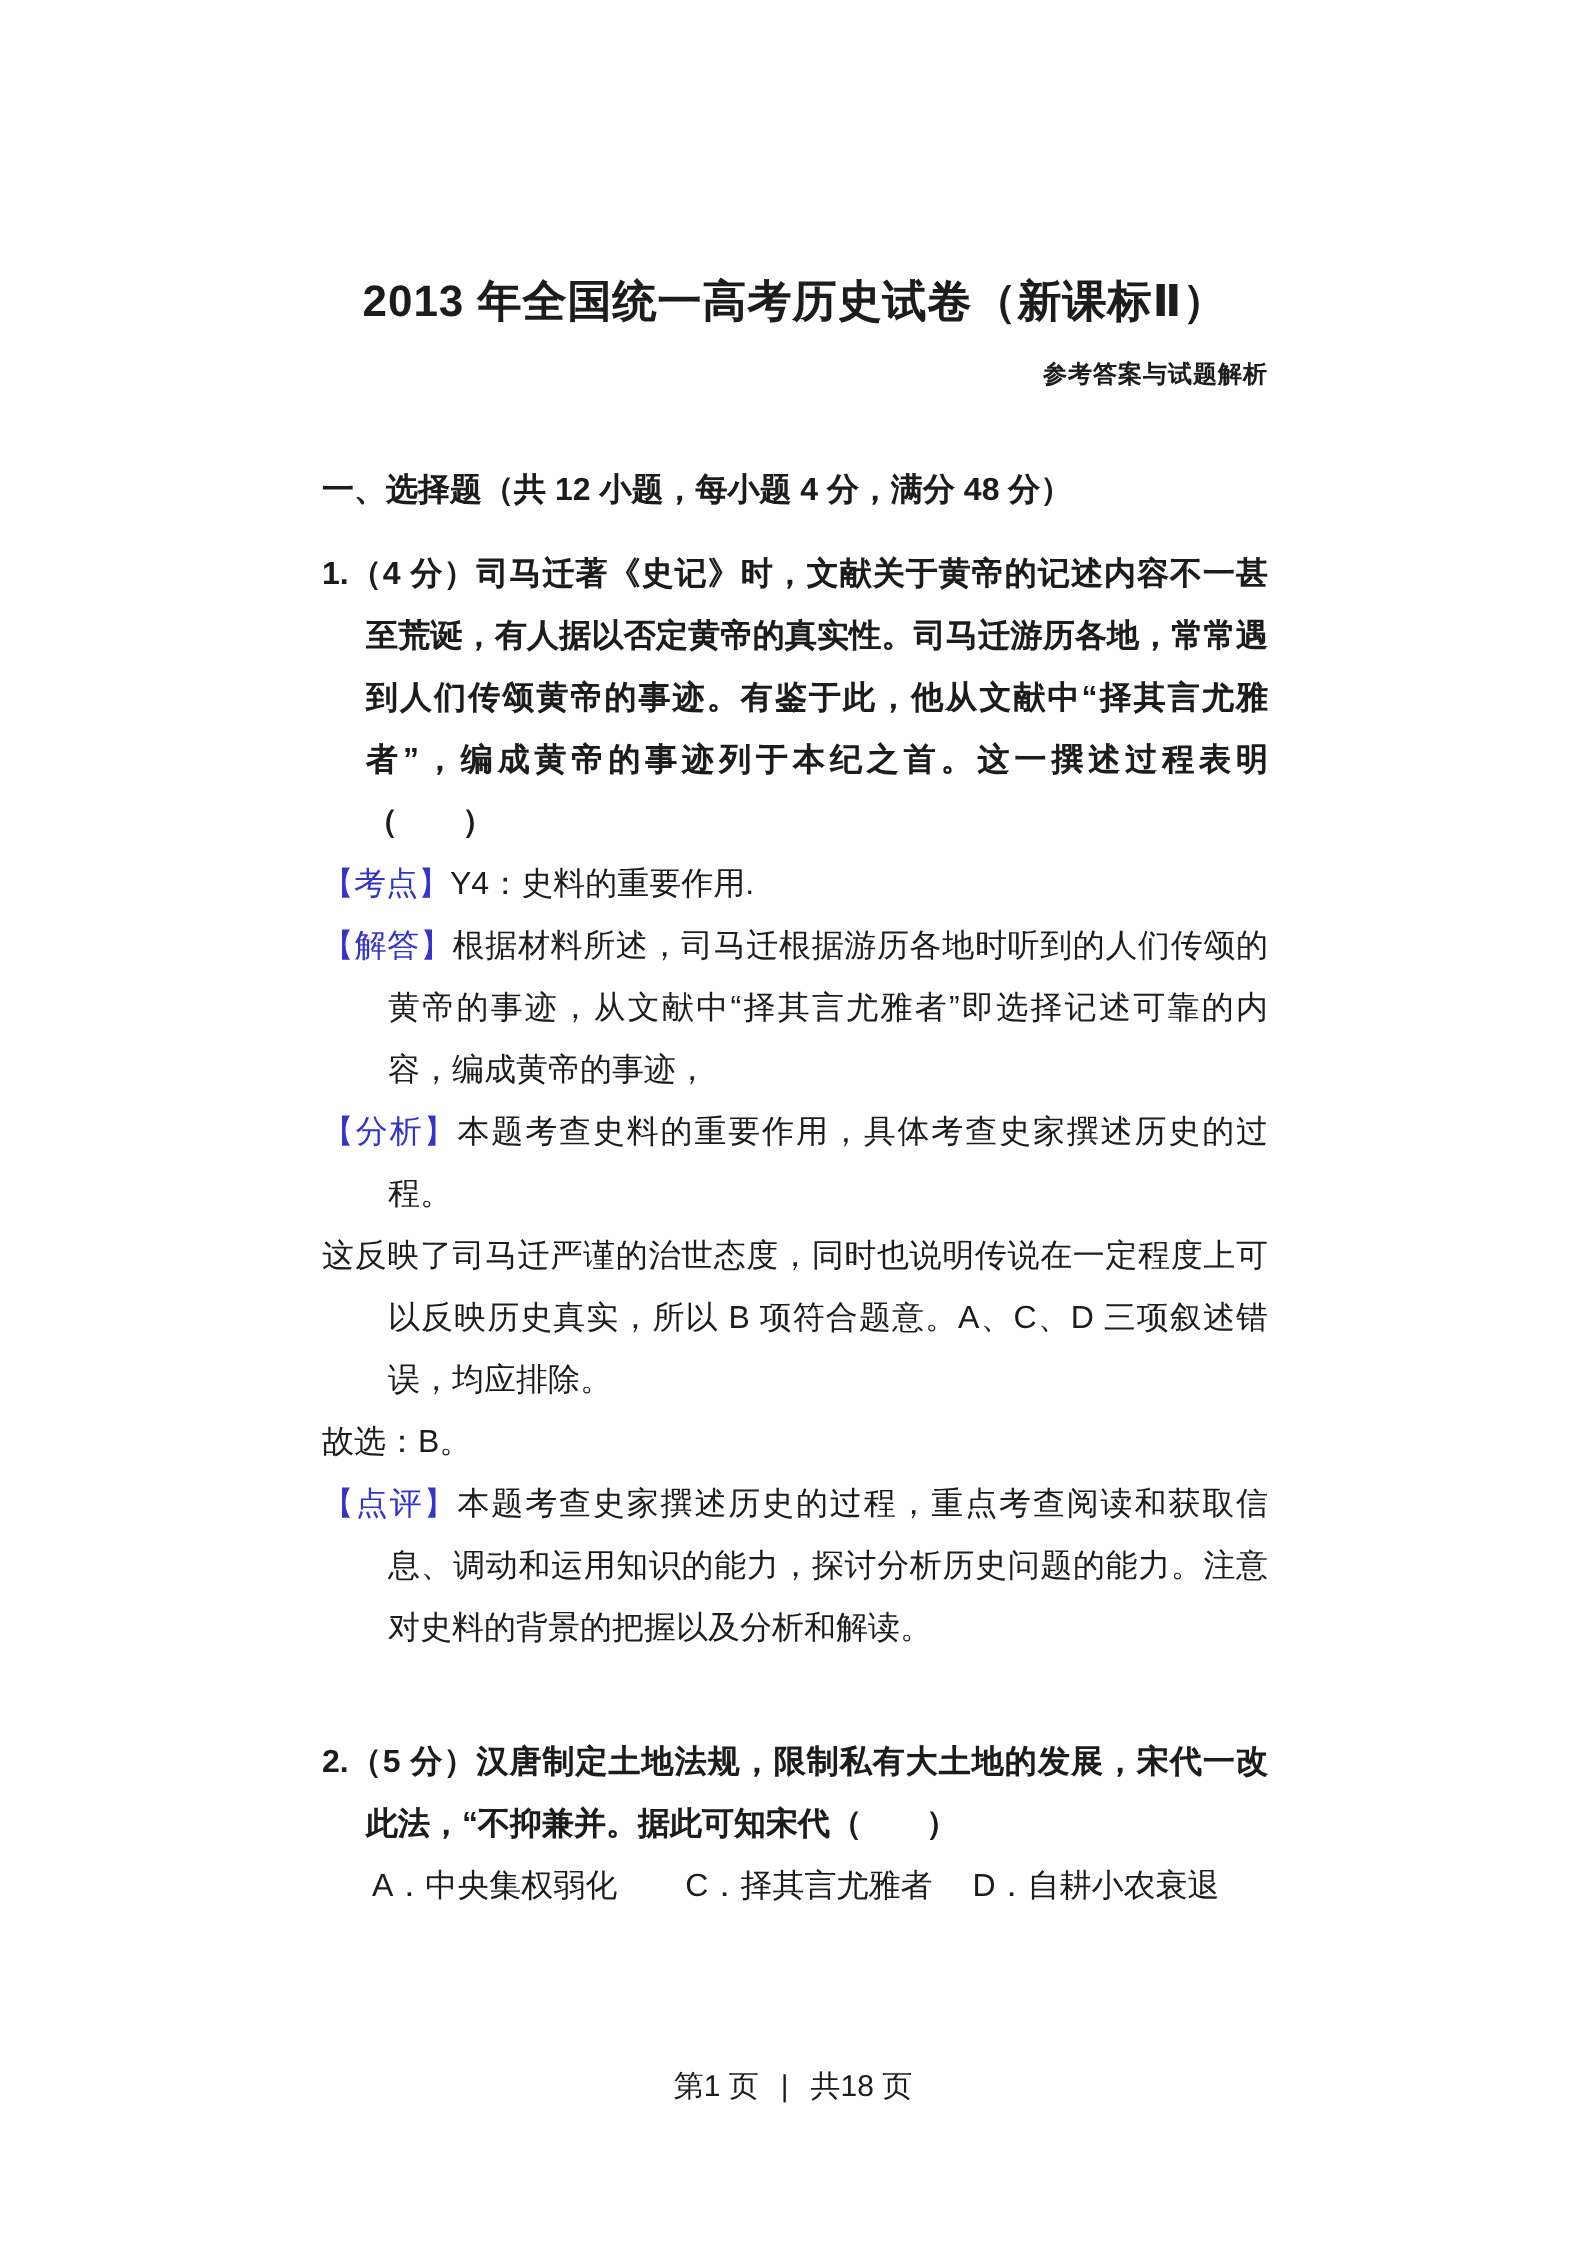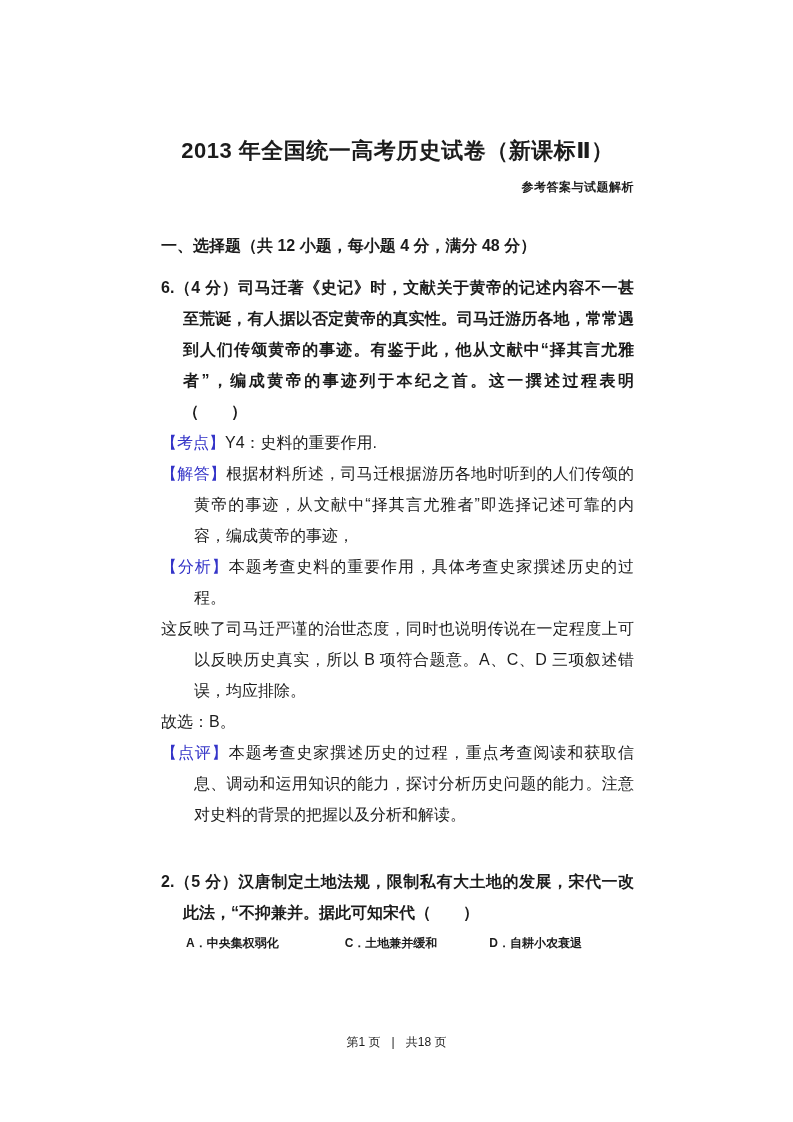"6.（4 分）" span { text: 6 -> 1 }
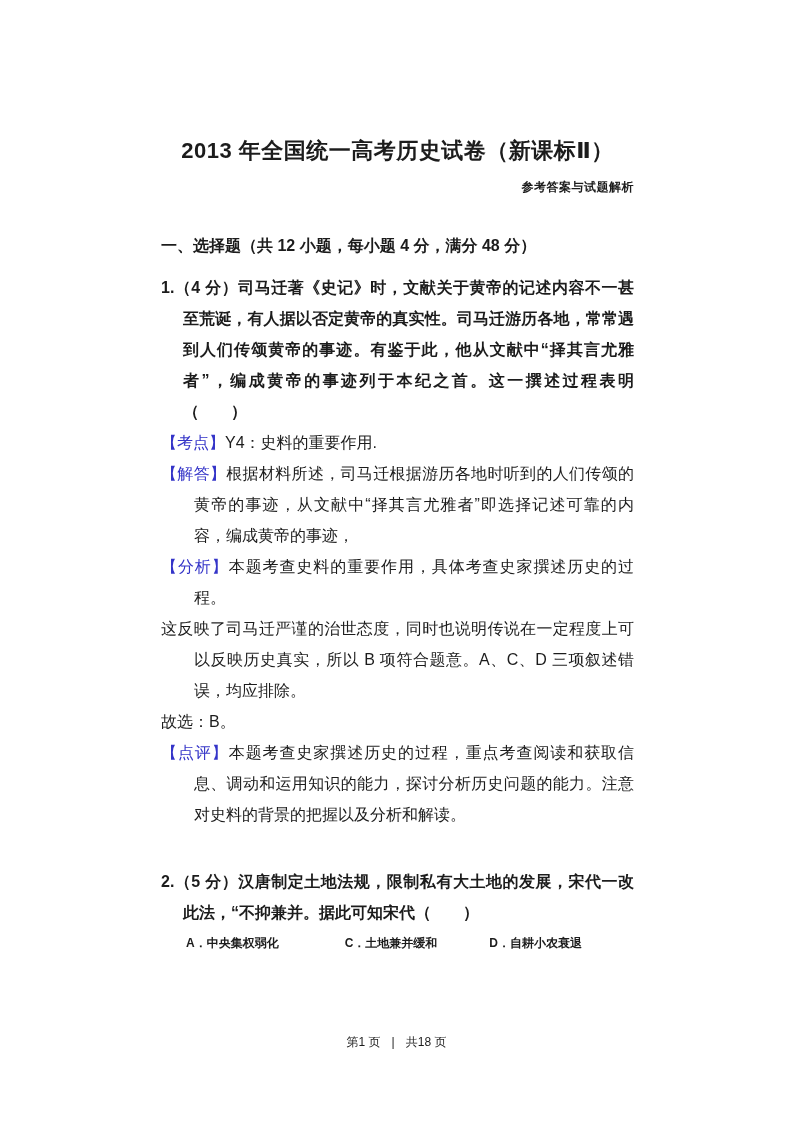"A．中央集权弱化" .options-row { font-size: 12px -> 16px; font-weight: 700 -> 400; gap: 32px -> none }
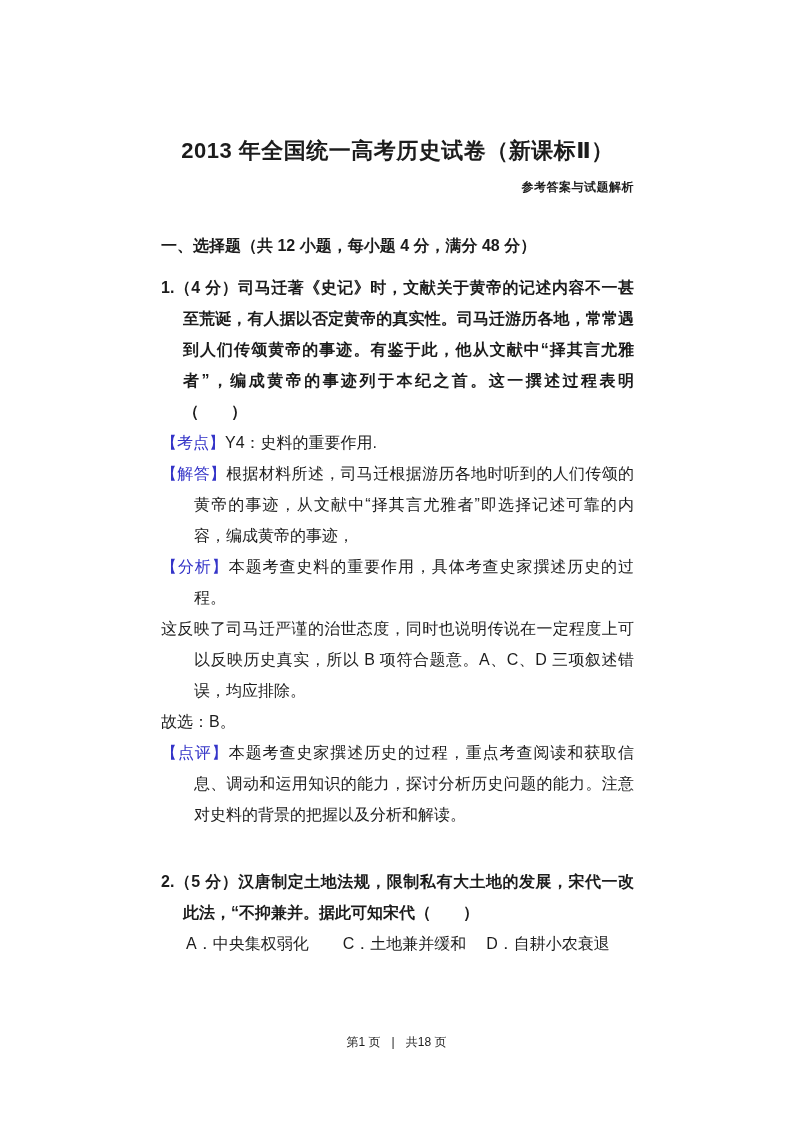"C．土地兼并缓和" span.opt { text: 土地兼并缓和 -> 择其言尤雅者 }
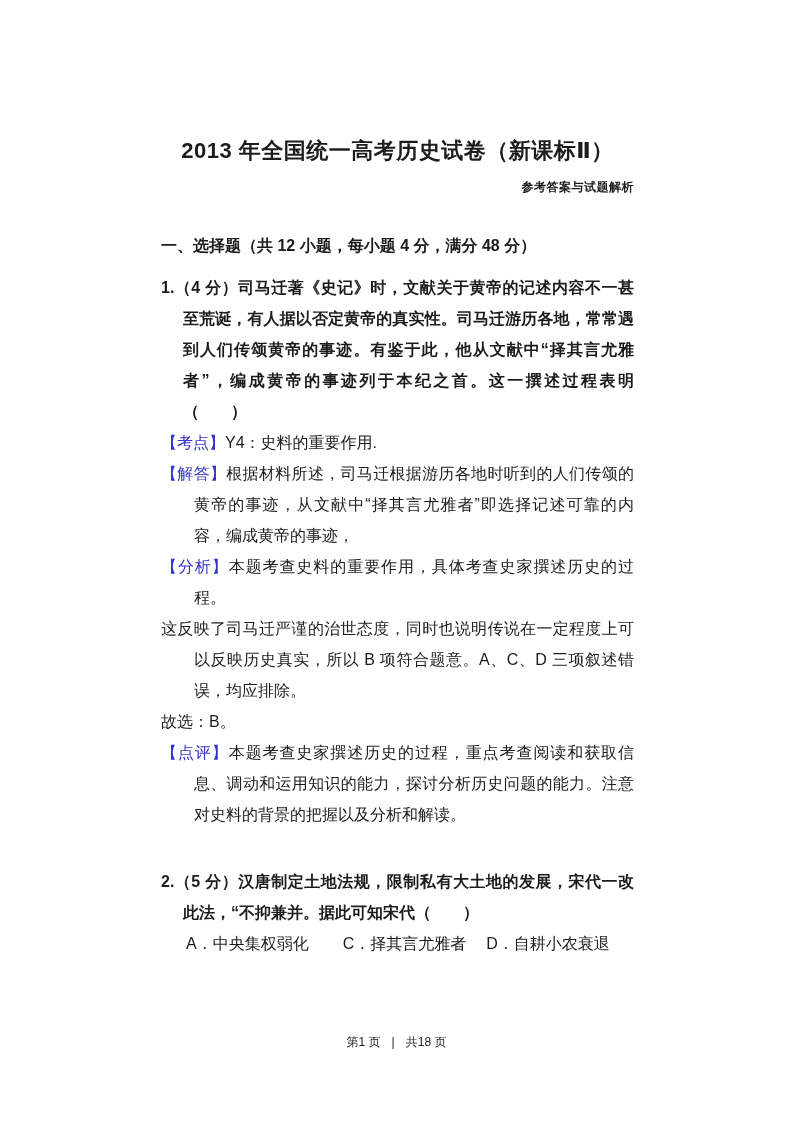"第1 页 | 共18 页" .footer { font-size: 12px -> 15px }
